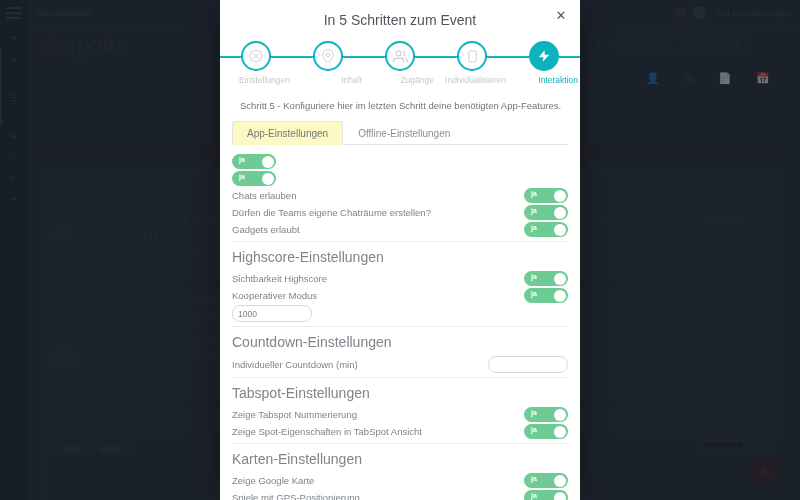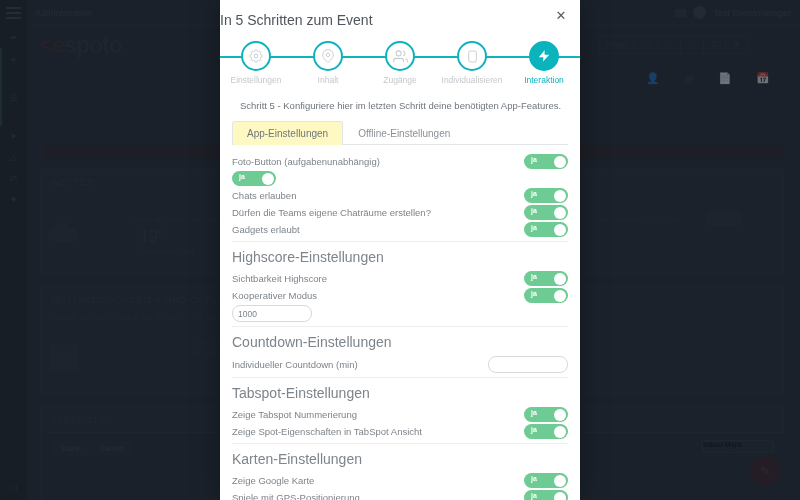"In 5 Schritten zum Event" .modal-title { text-align: left -> center }
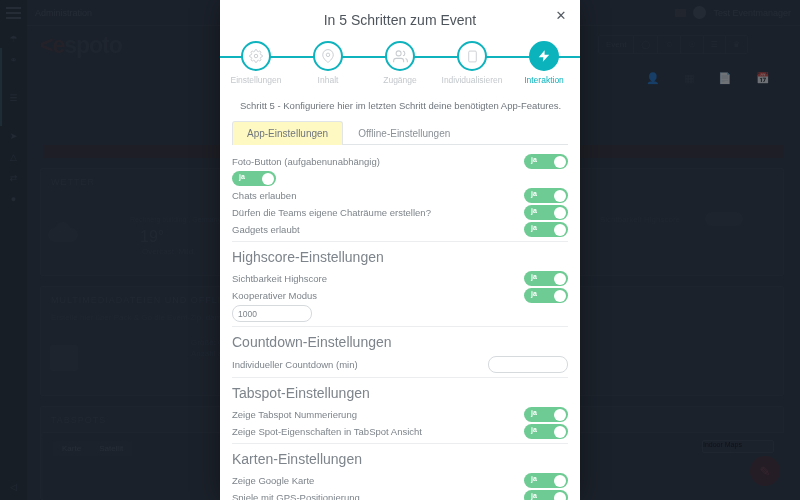"Einstellungen" .step { text-align: center -> right }
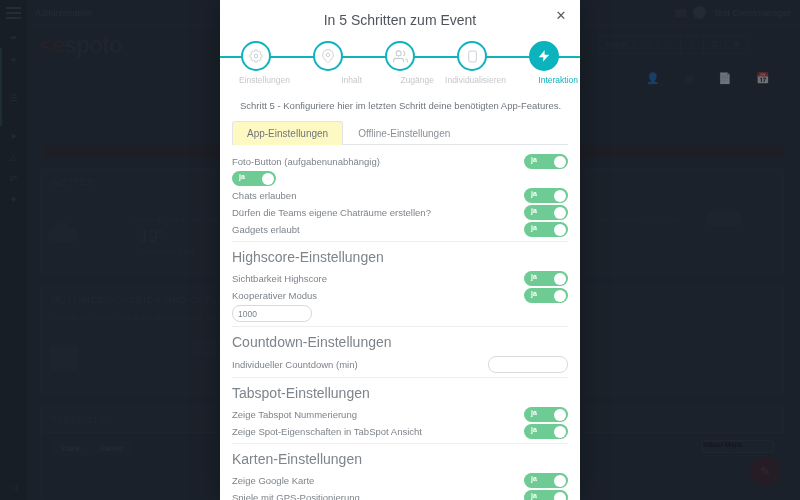"Foto-Button (aufgabenunabhängig)" div.srow-label { html: <div>Foto-Button (aufgabenunabhängig)</div> -> none }
